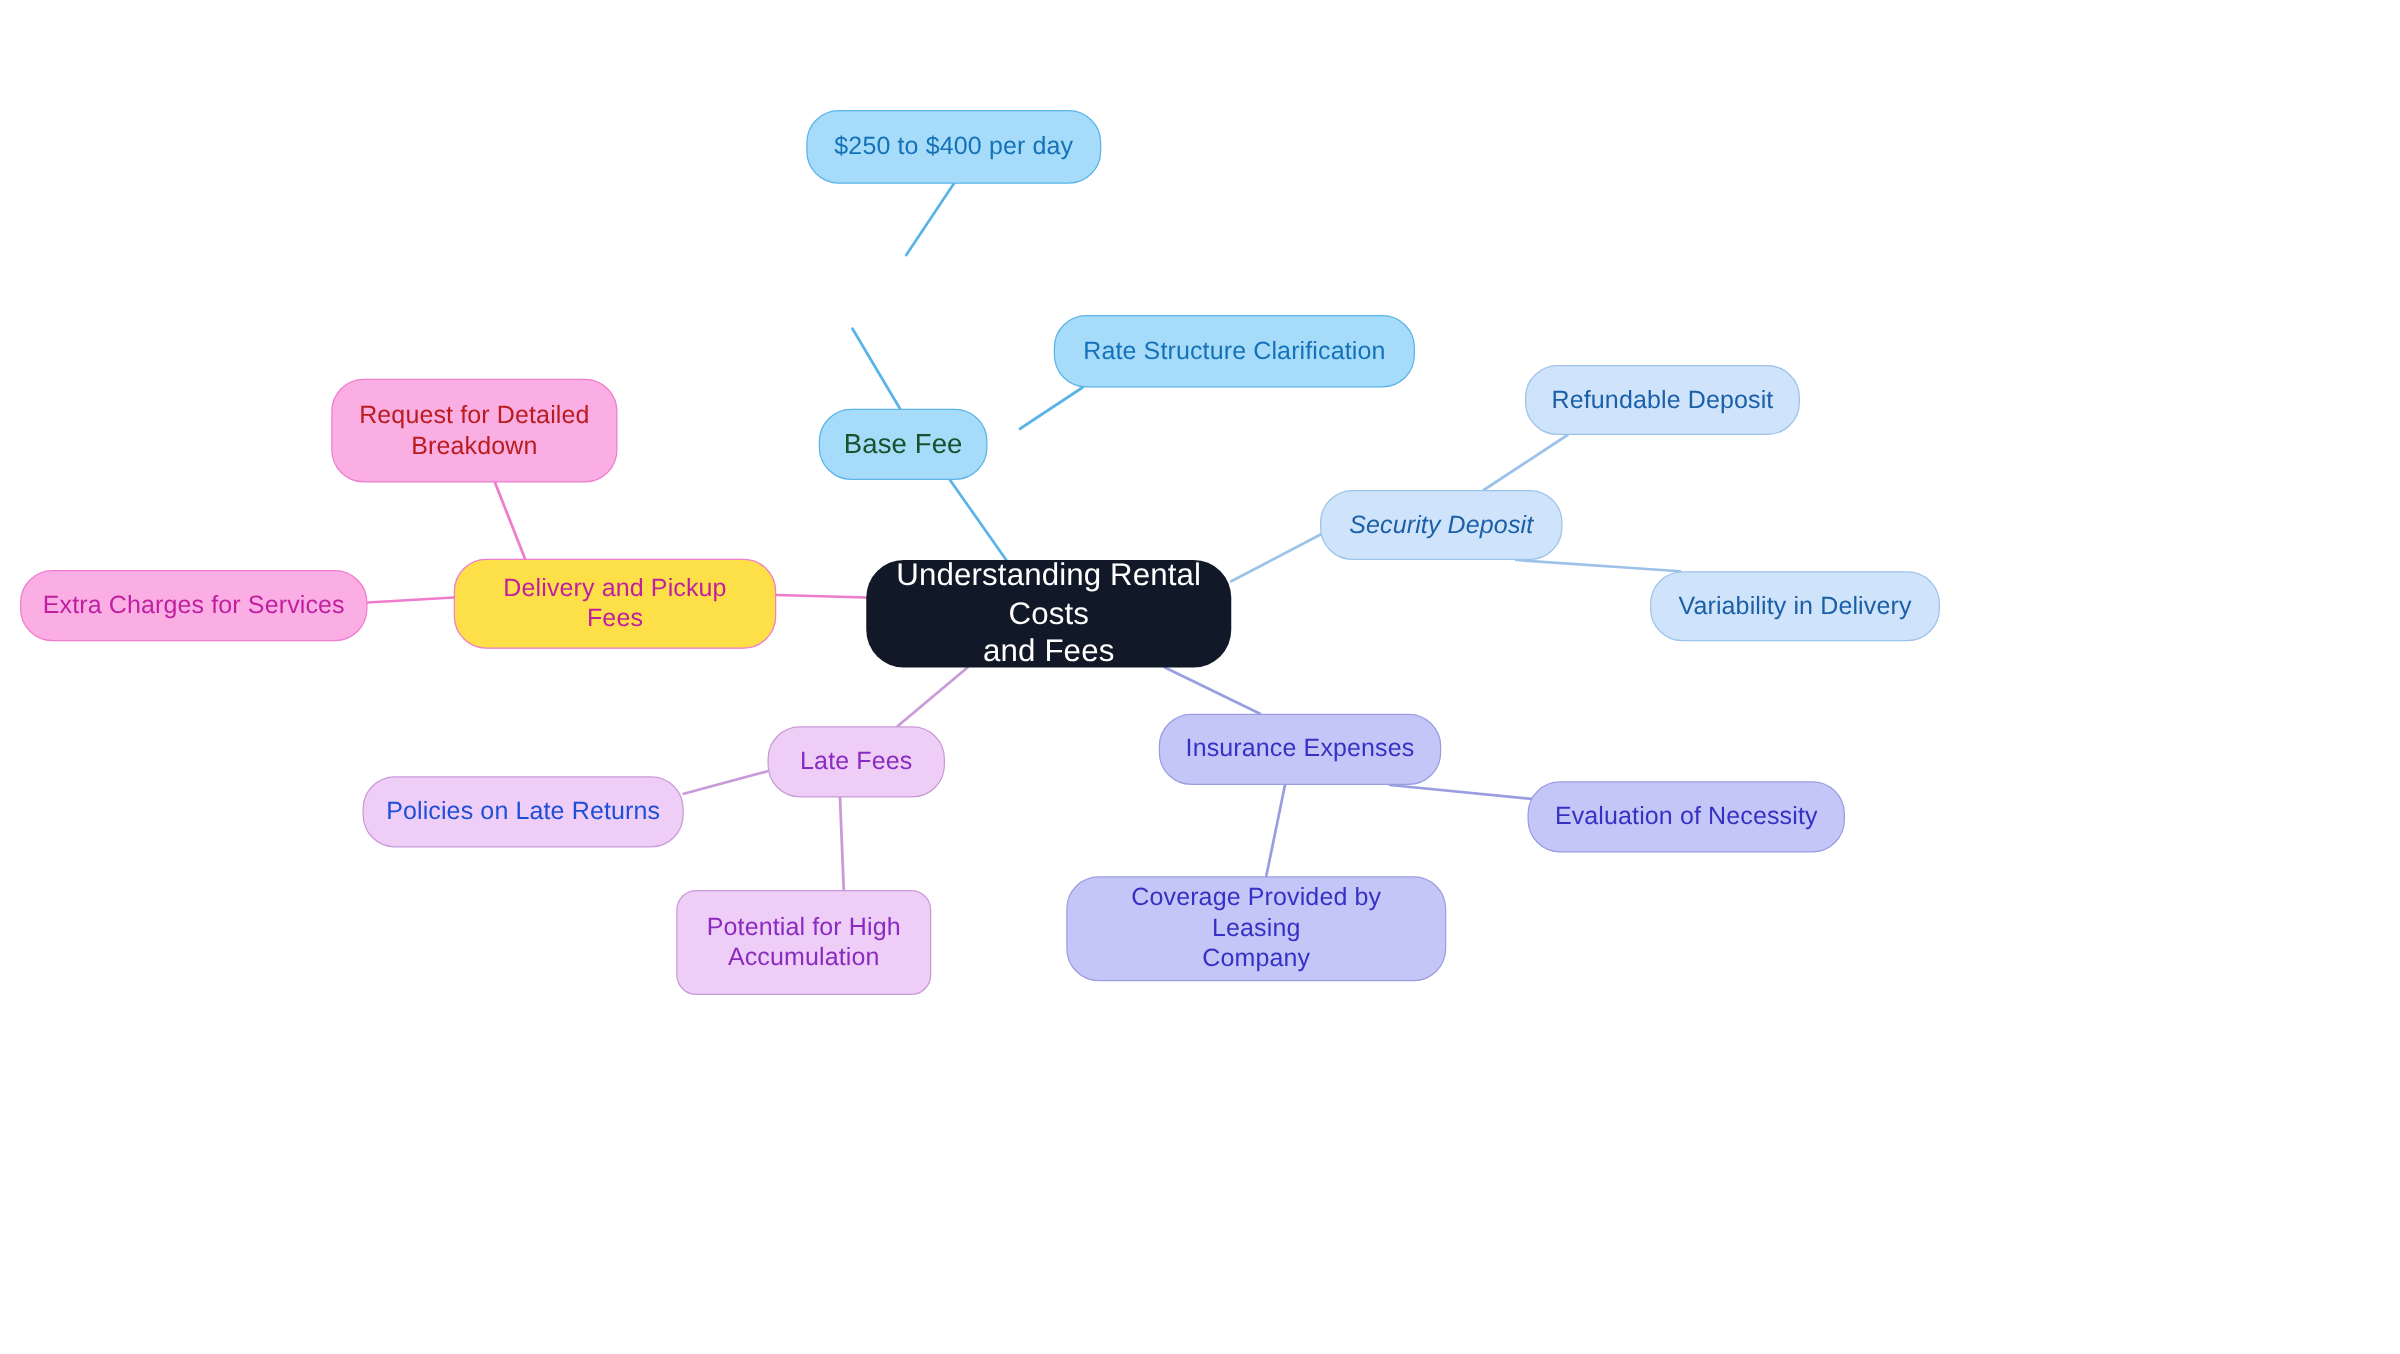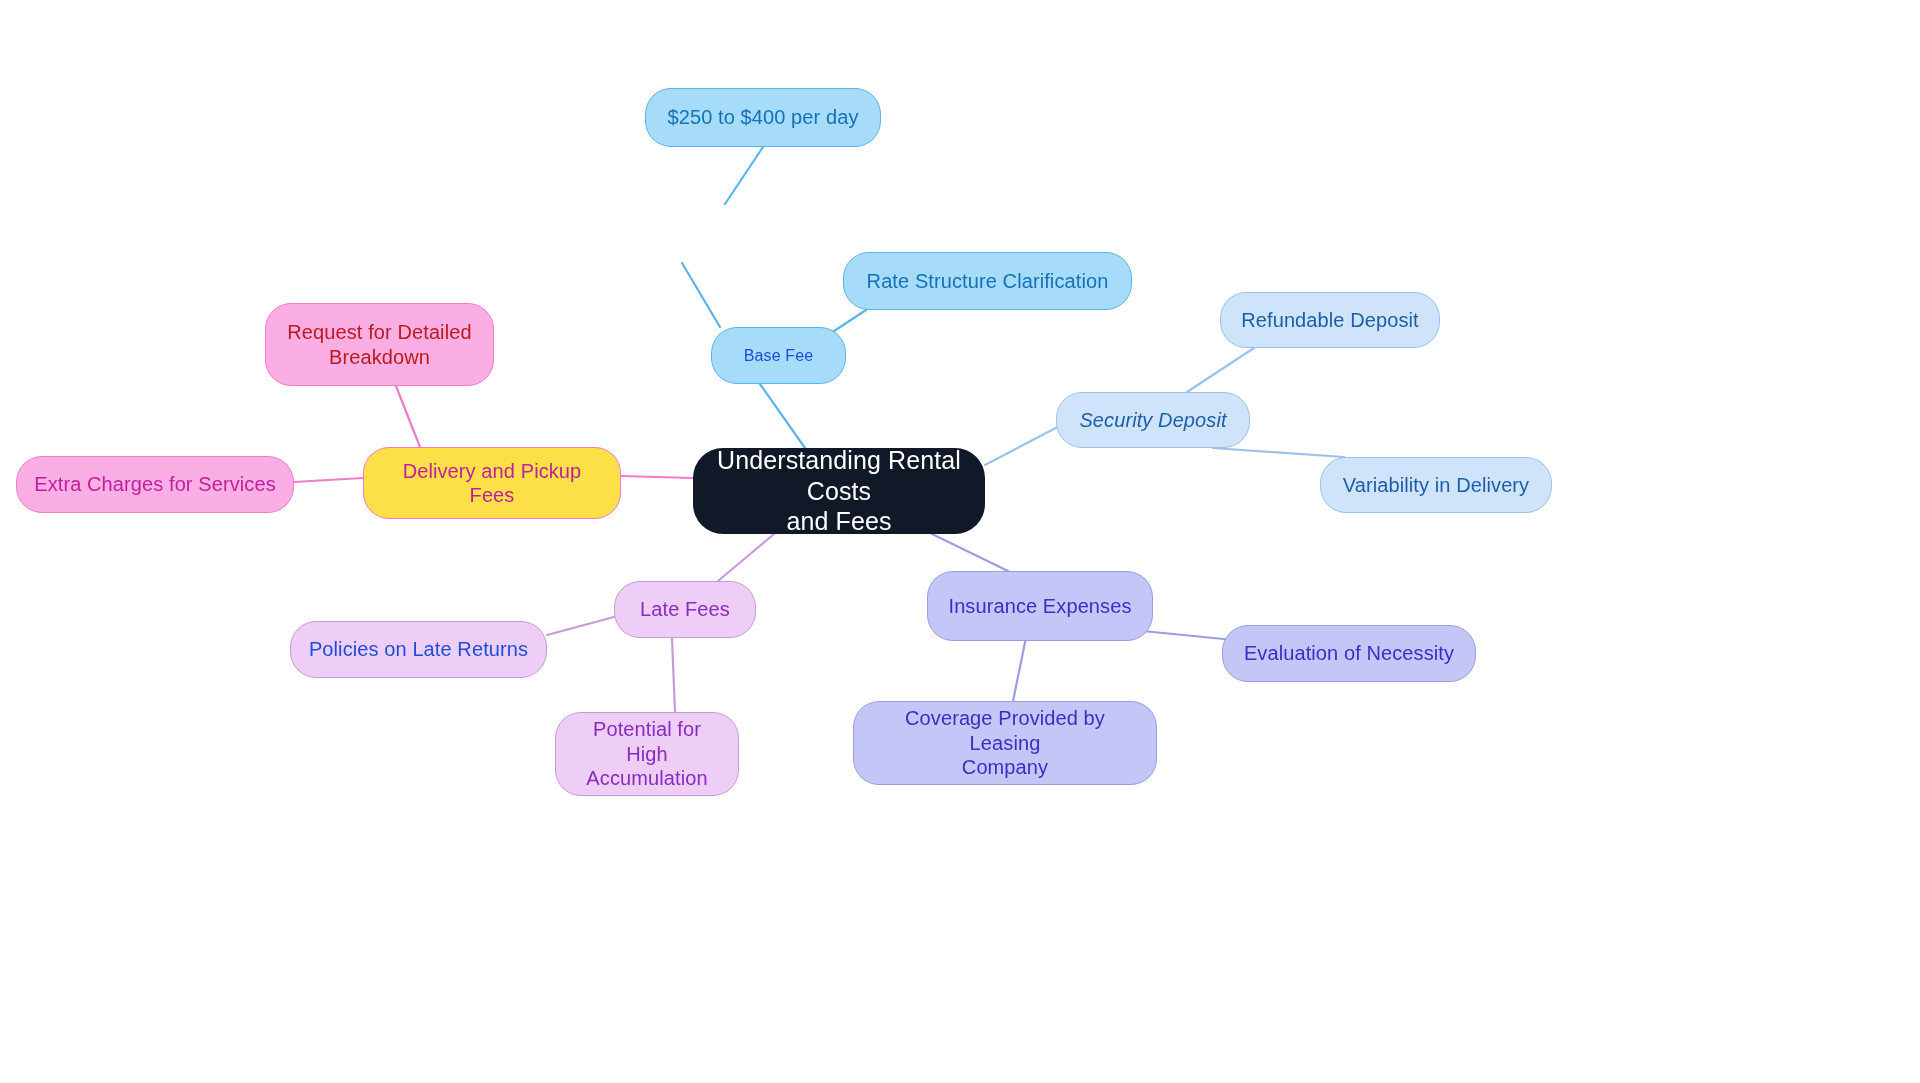"Base Fee" div.node { color: #1d4ed8 -> #14532d; font-size: 16px -> 22px; left: 711px -> 655px }
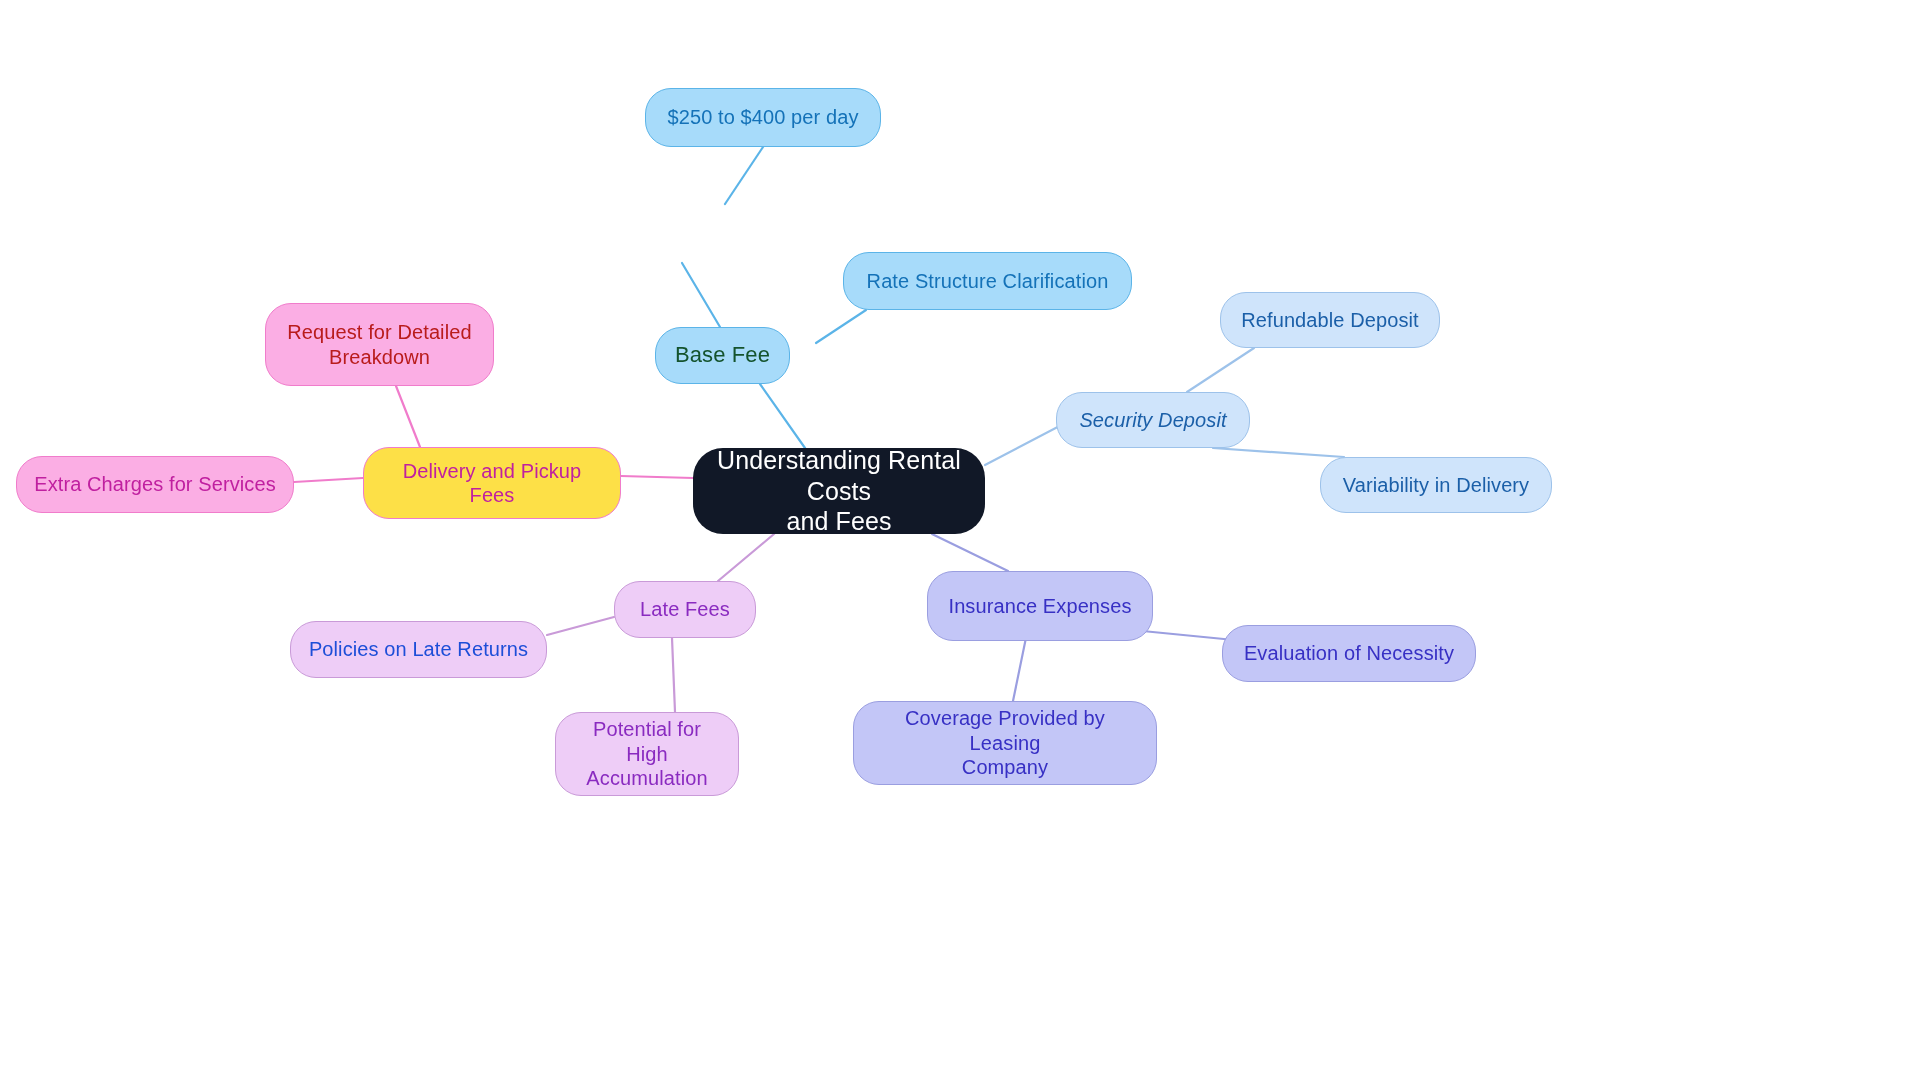"Insurance Expenses" div.node { height: 70px -> 57px }
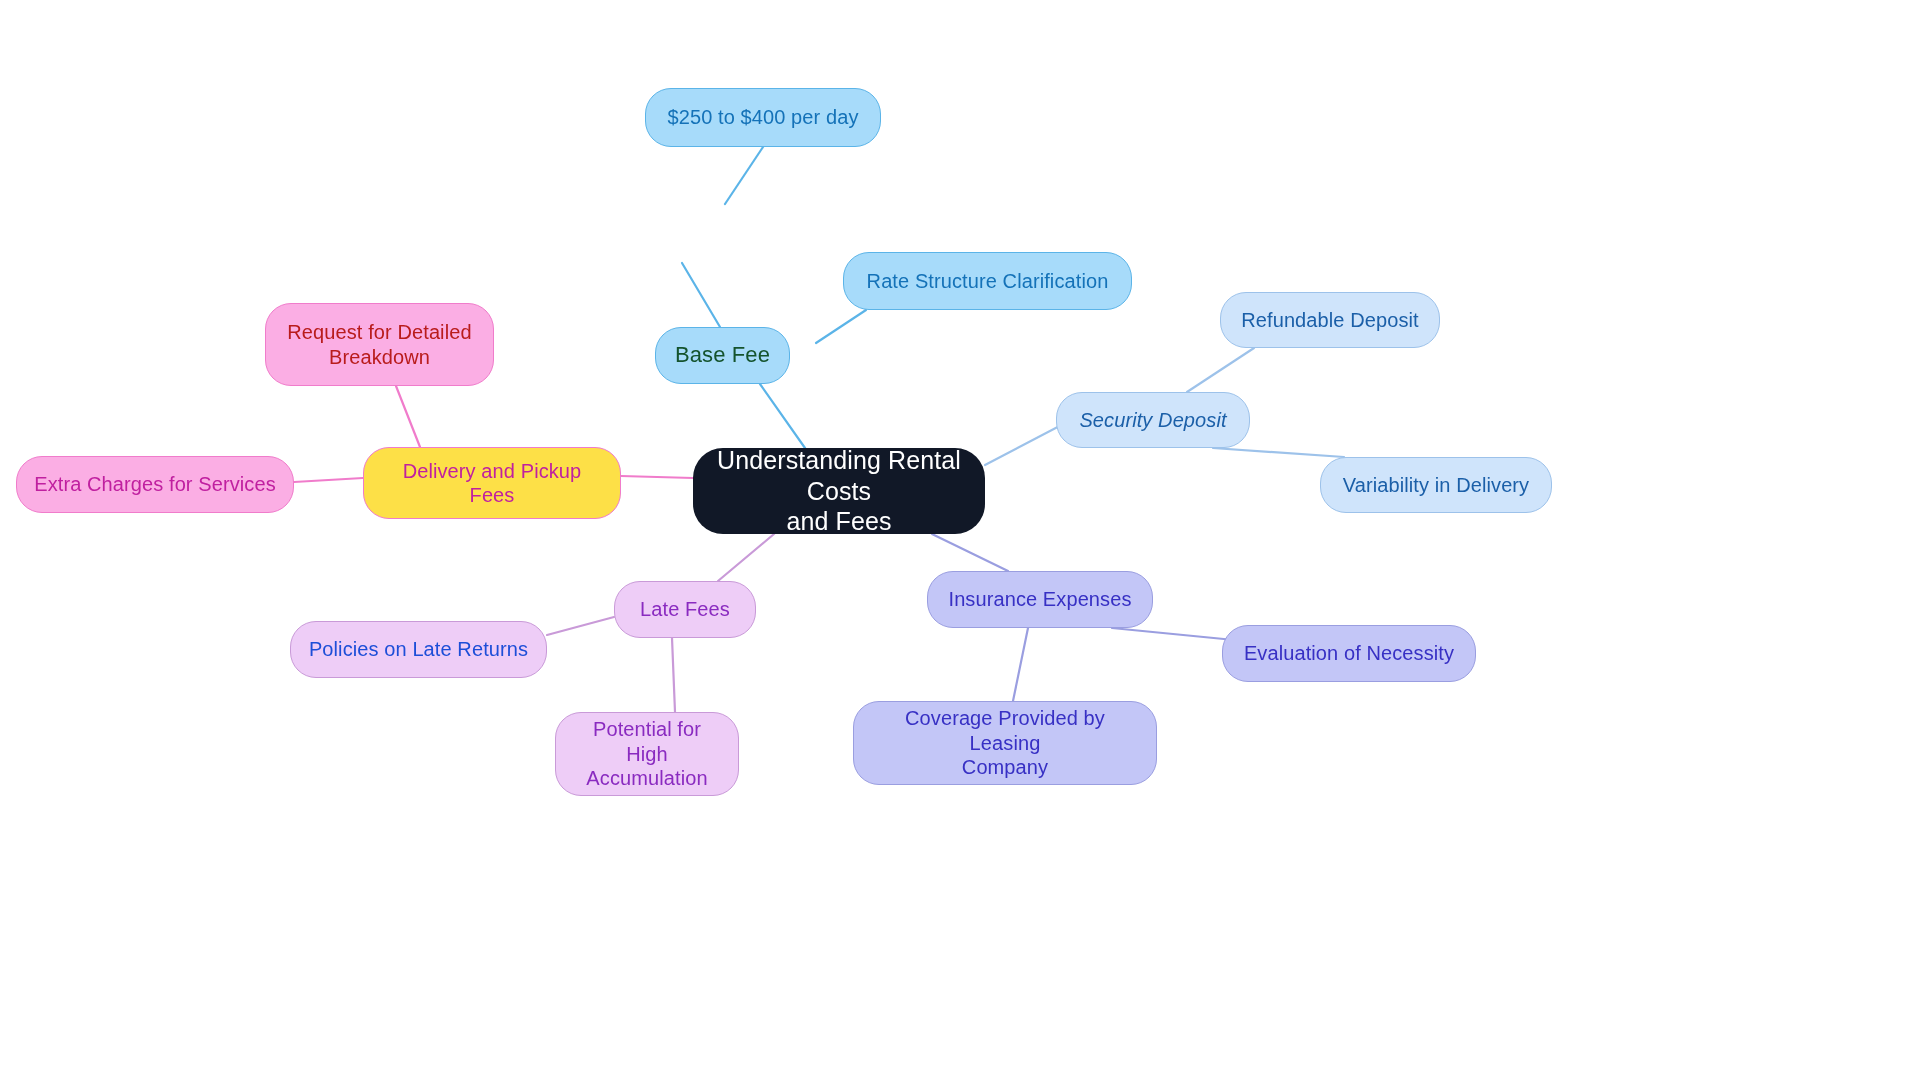"Potential for High" div.node { border-radius: none -> 16px; left: 555px -> 541px; width: 184px -> 204px }
